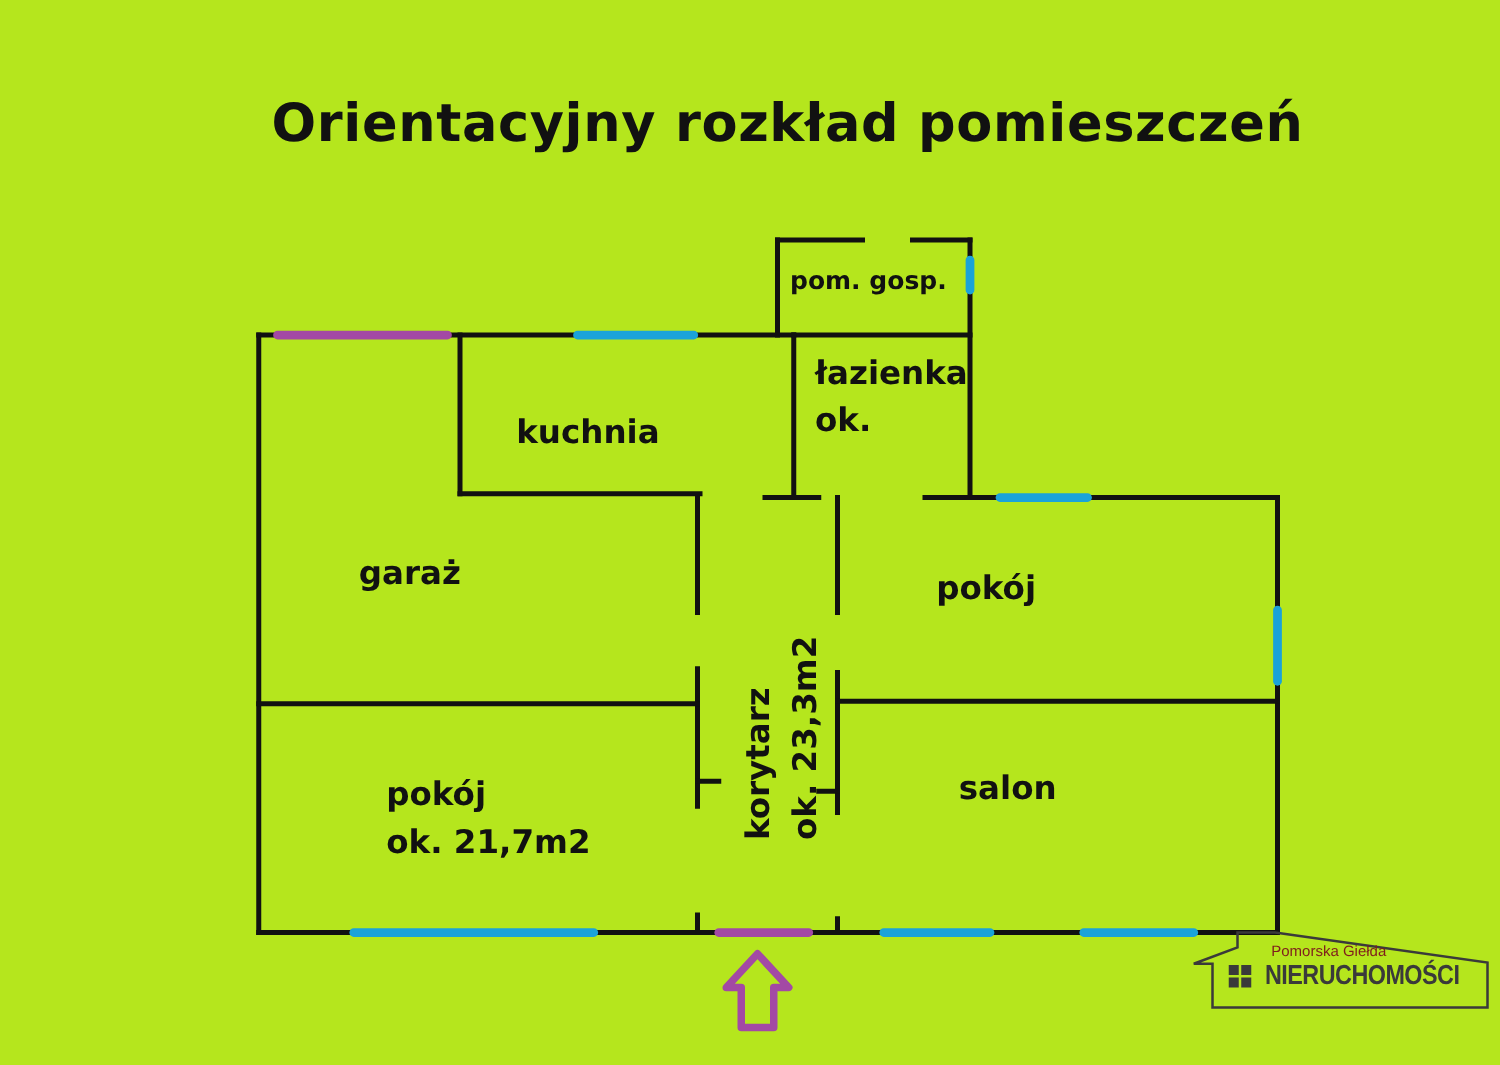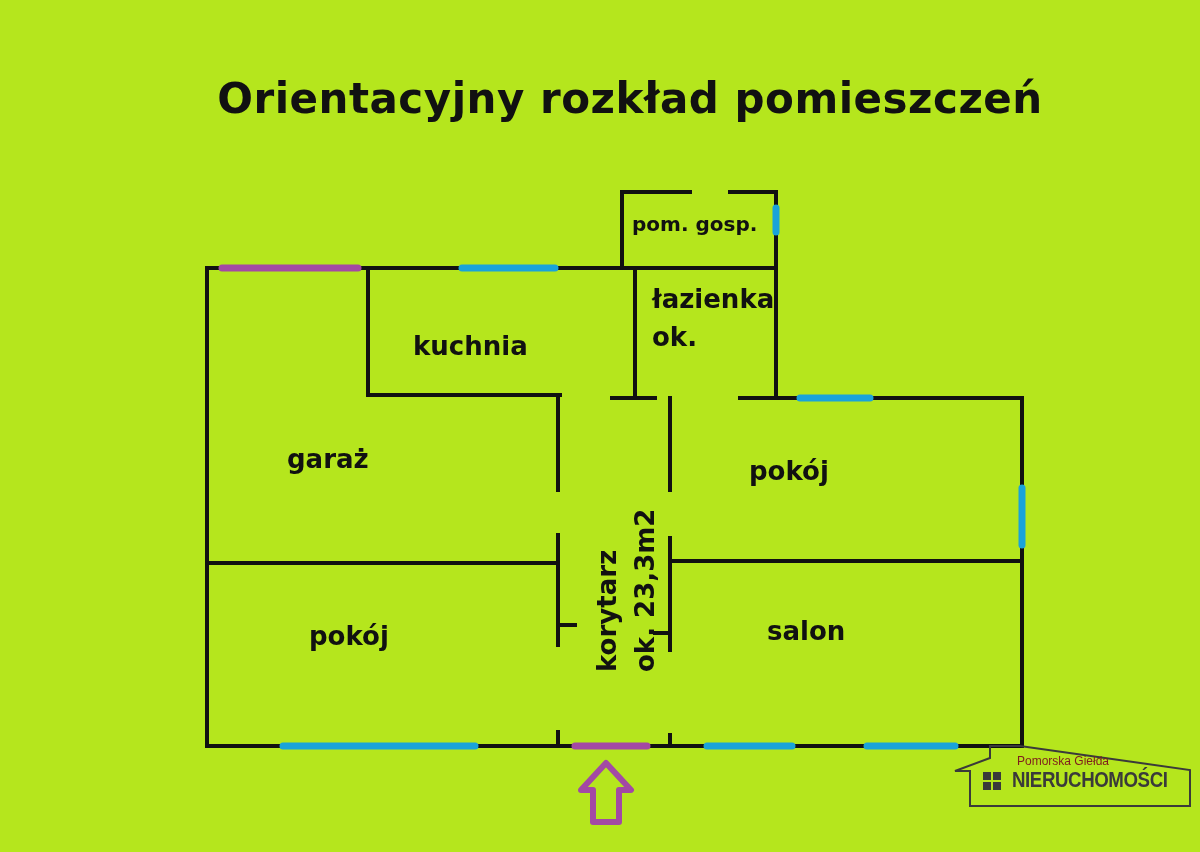"ok. 21,7m2" span { html: none -> <span>ok. 21,7m2</span> }
